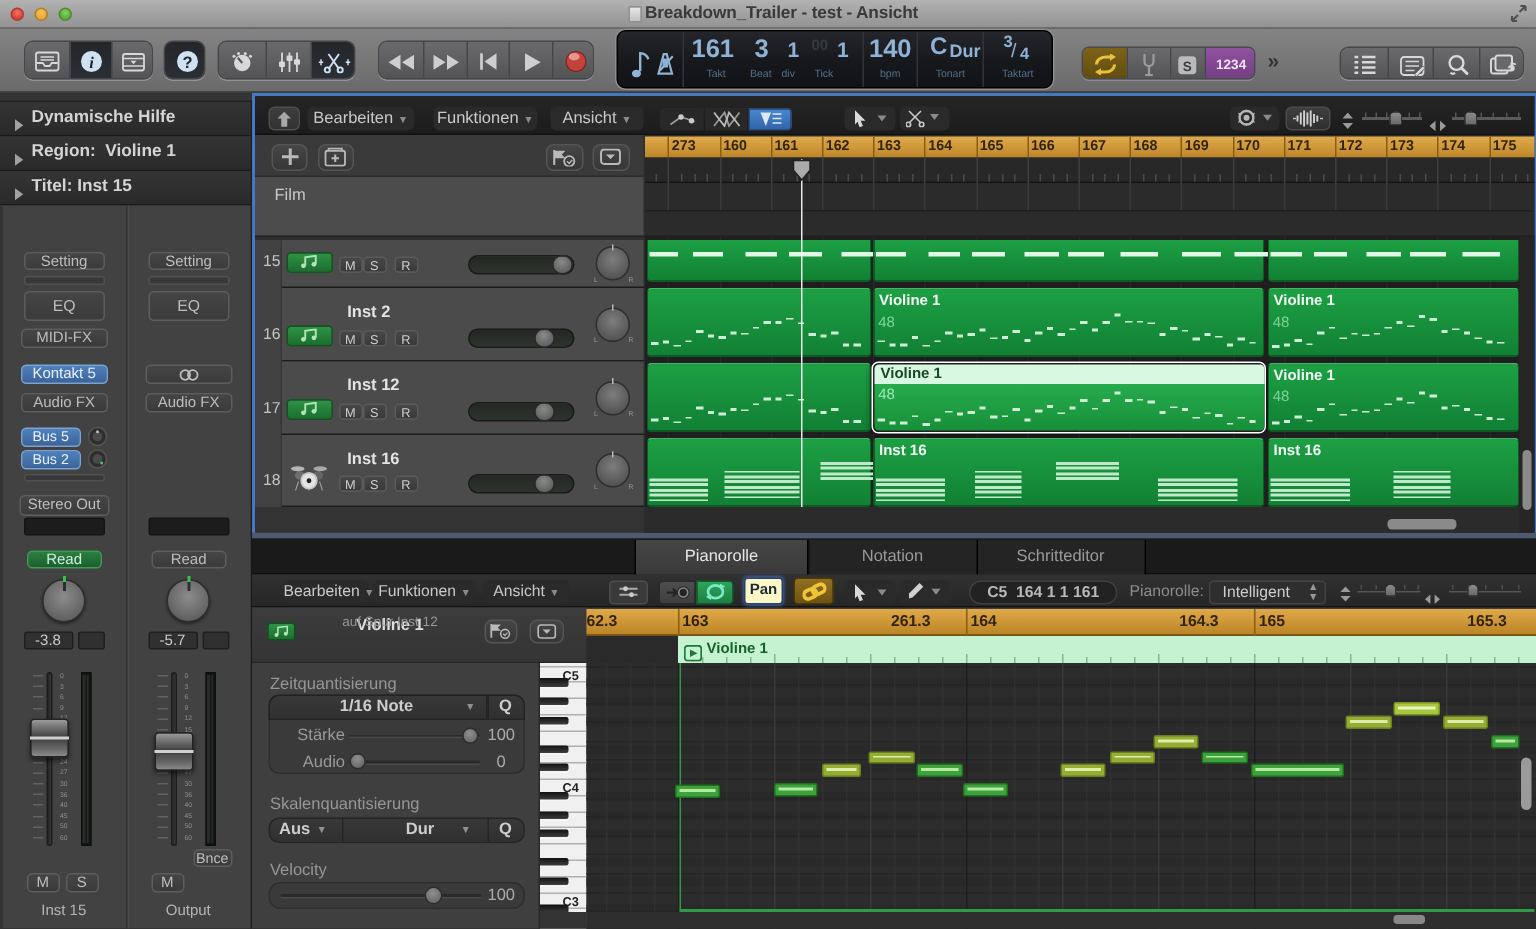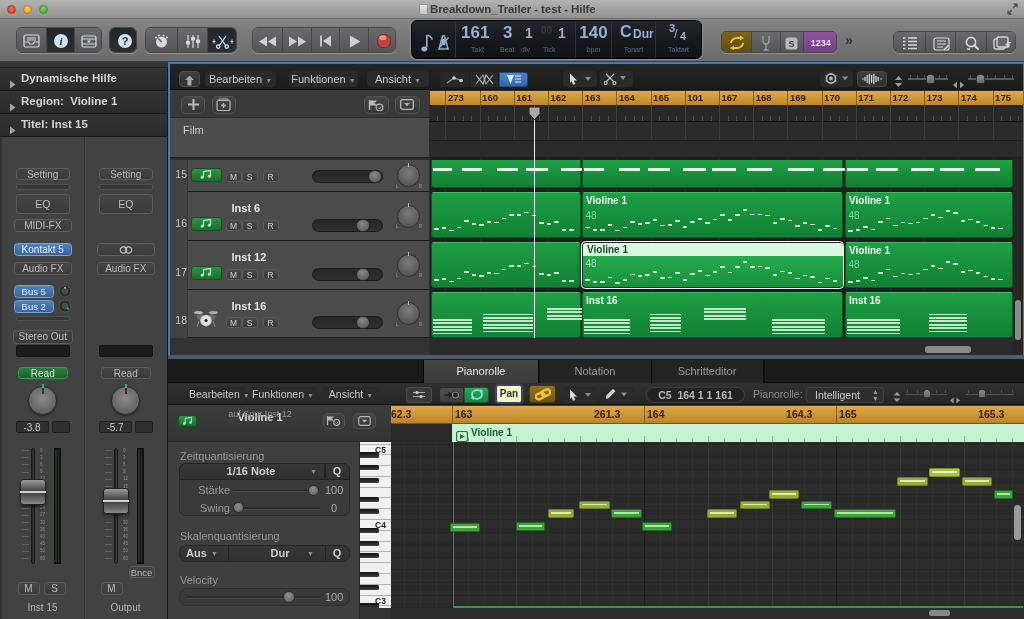"Breakdown_Trailer - test - Hilfe" div { text: Hilfe -> Ansicht }
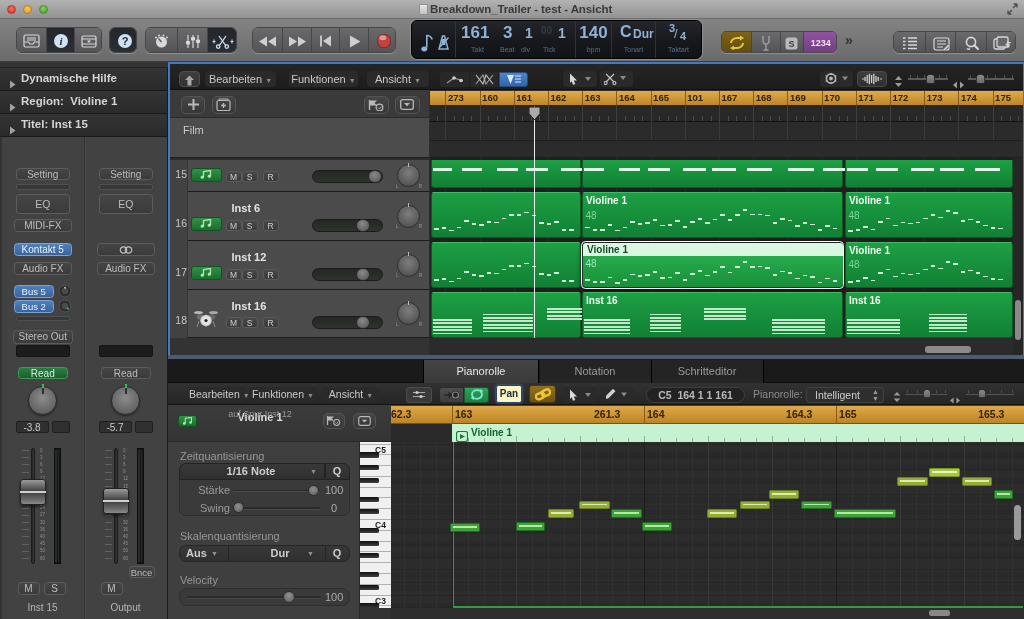"101" div { text: 101 -> 166 }
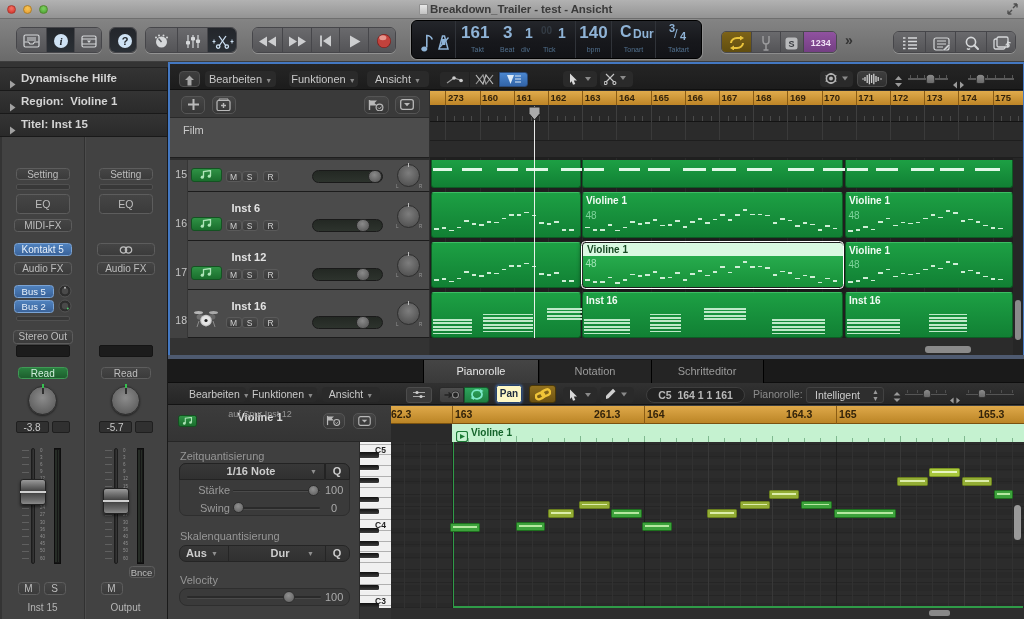"Inst 6" div { text: 6 -> 2 }
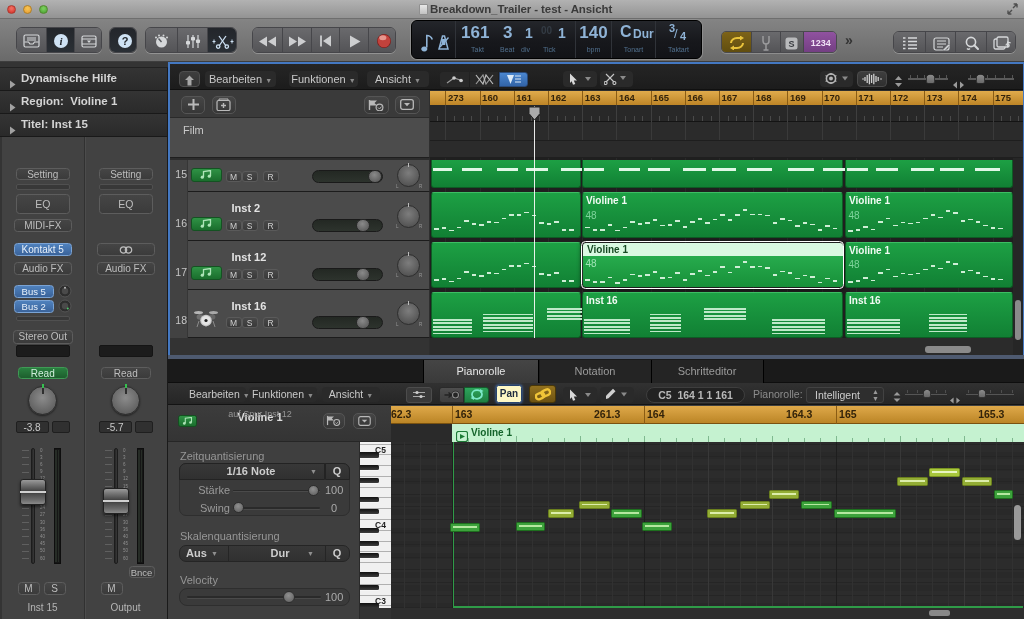"Swing" div { text: Swing -> Audio }
